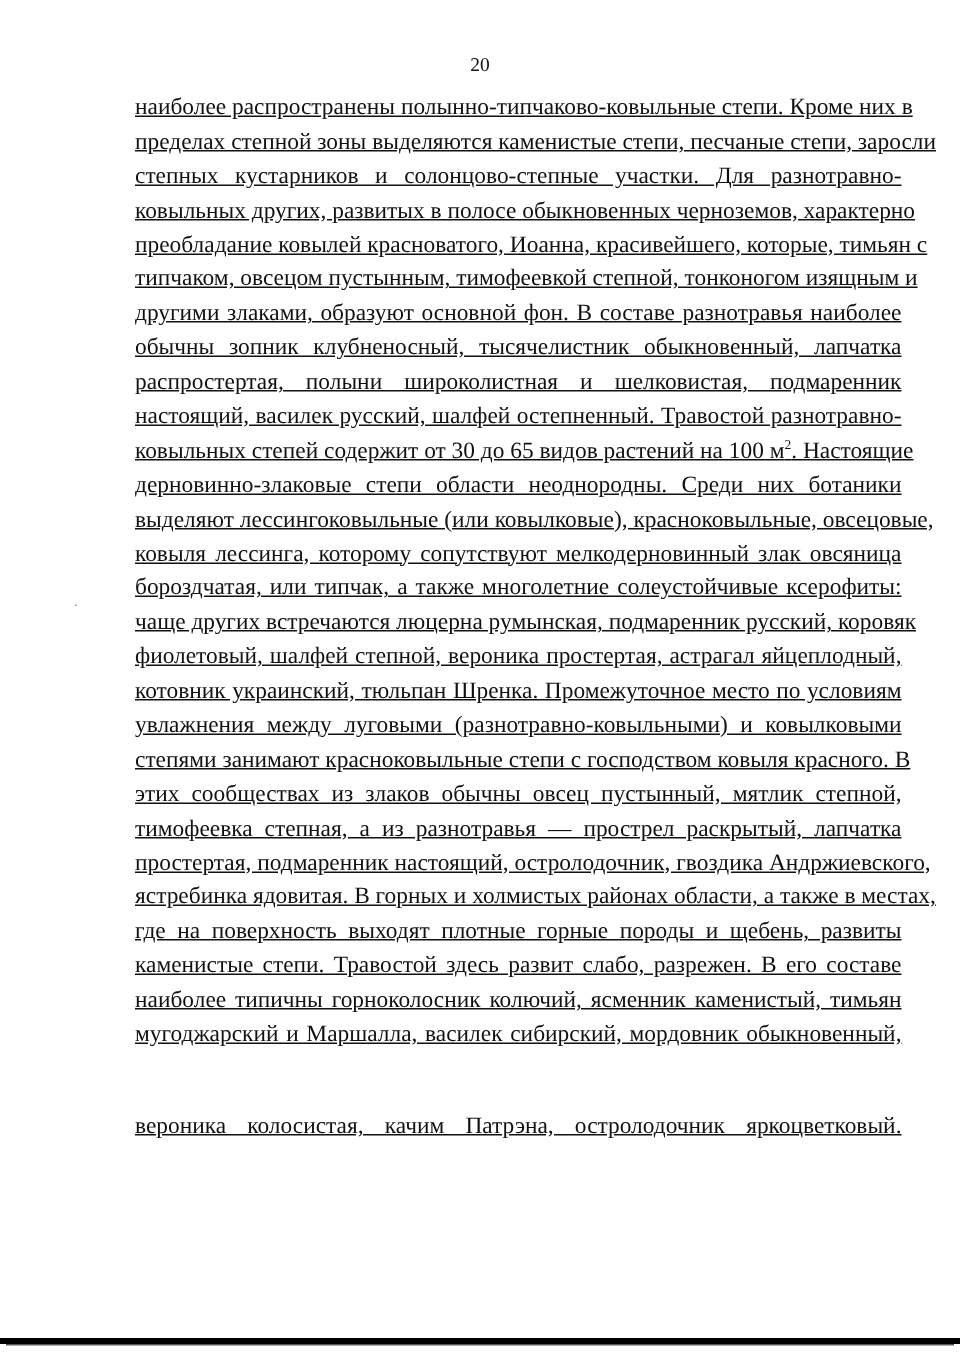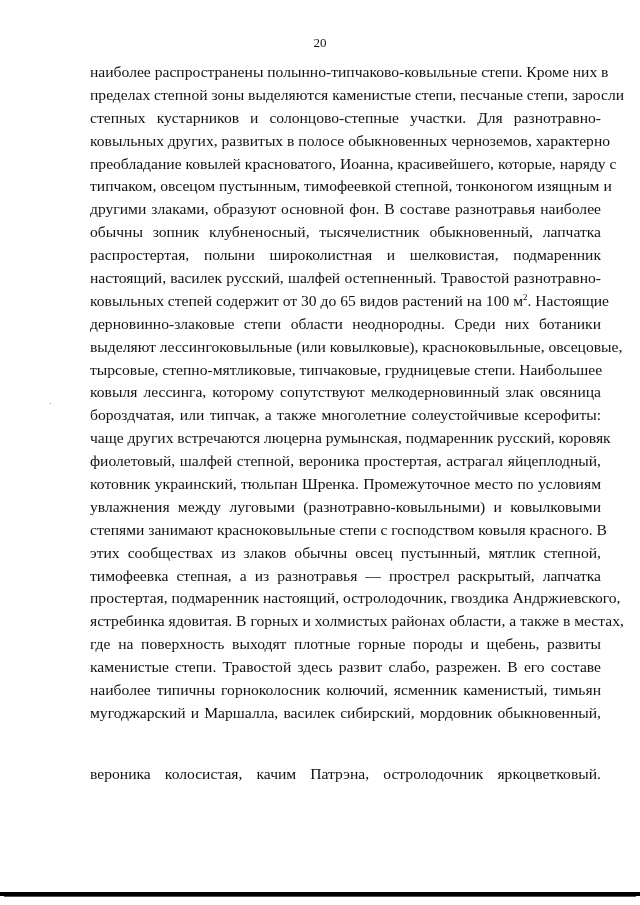"наиболее распространены" .line { text-decoration: none -> underline }
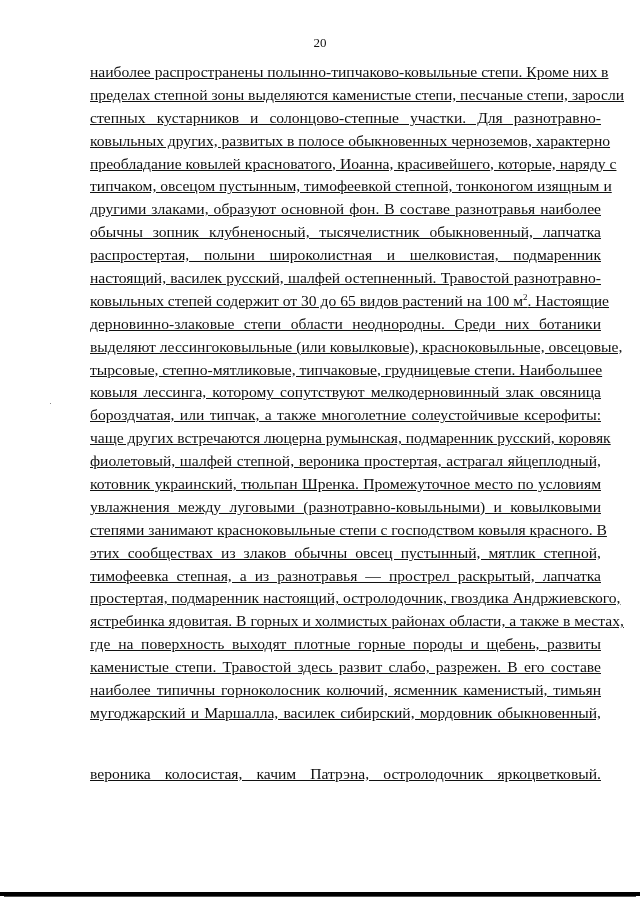"преобладание ковылей красноватого," span.line { text: наряду -> тимьян }
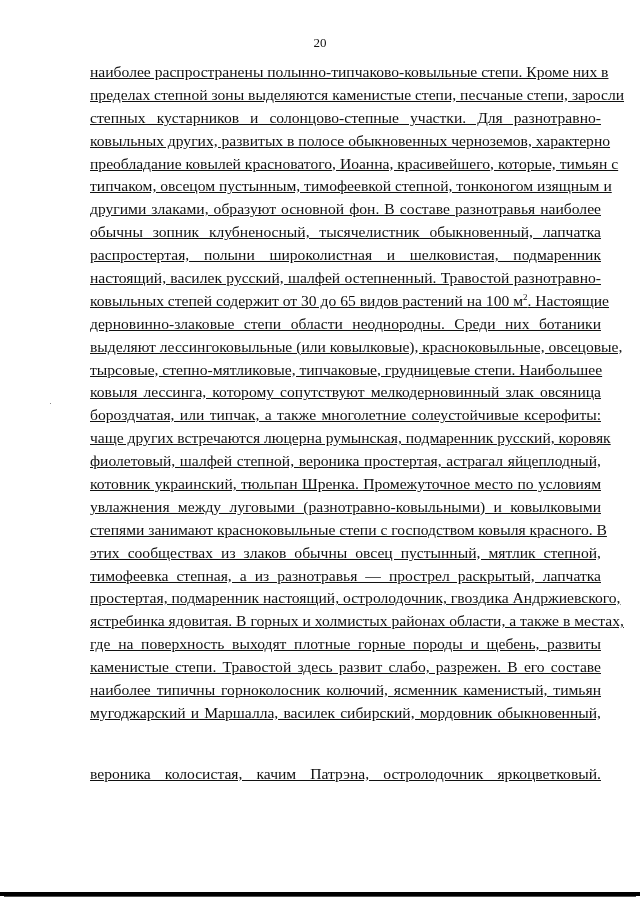"тырсовые, степно-мятликовые, типчаковые," span.line { html: <span>тырсовые, степно-мятликовые, типчаковые, грудницевые степи. Наибольшее</span> -> none }
